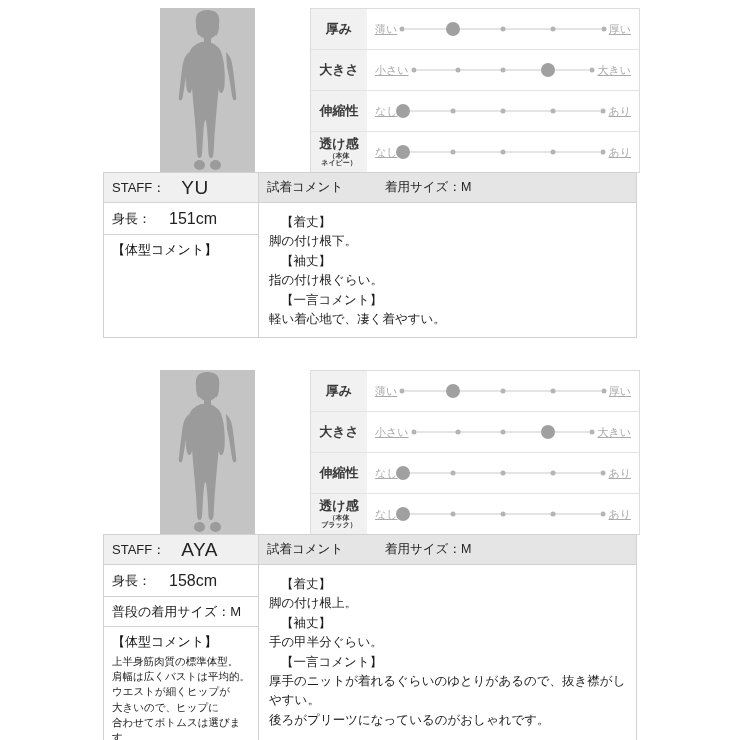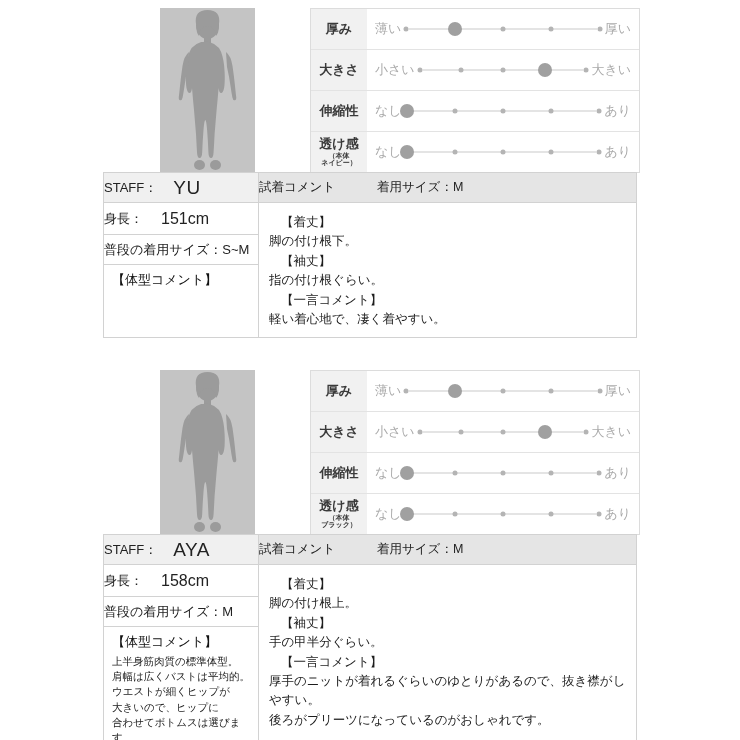"薄い" .end-label { font-size: 13px -> 11px; text-decoration: none -> underline }
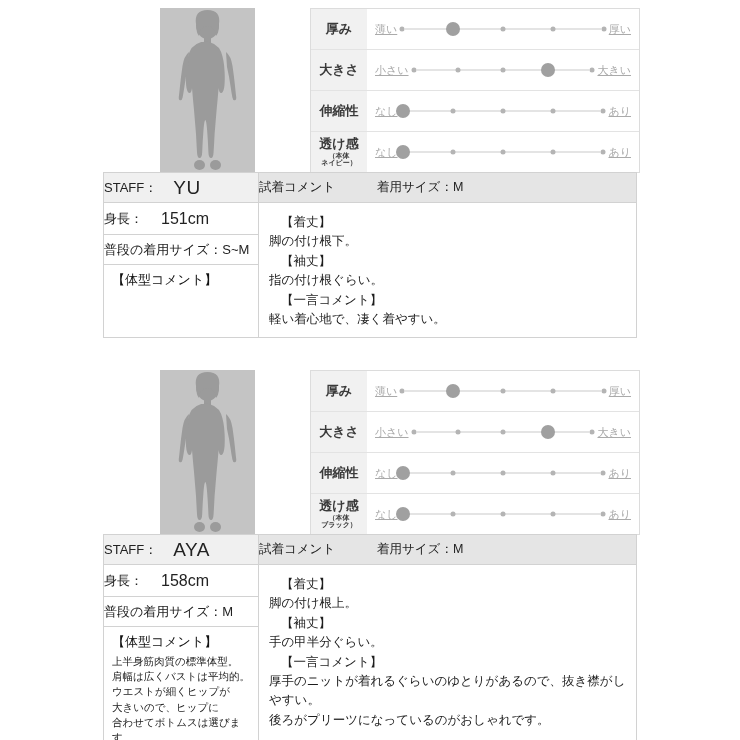"STAFF：" .cell { padding: 0 0 -> 0 8px }
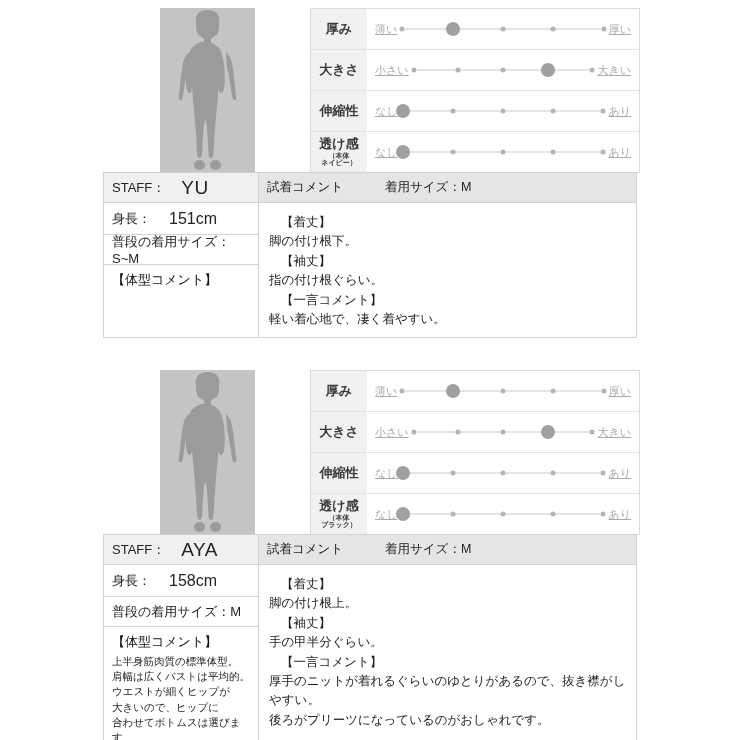"普段の着用サイズ：S~M" div.cell { html: <div>普段の着用サイズ：S~M</div> -> none }
